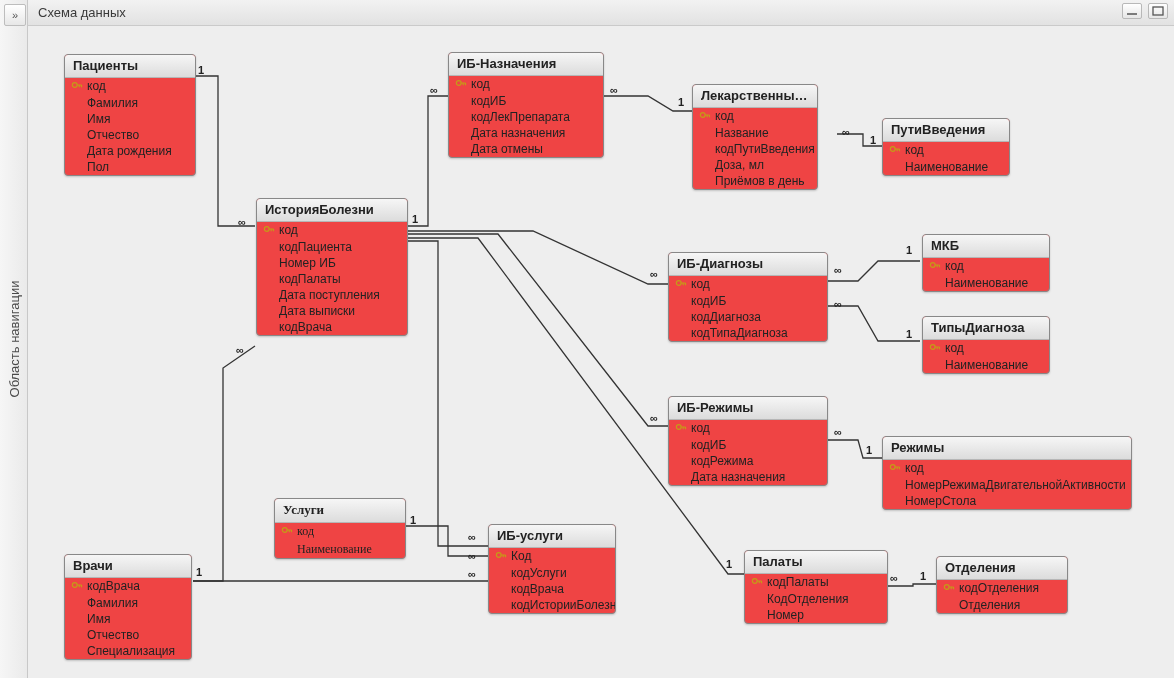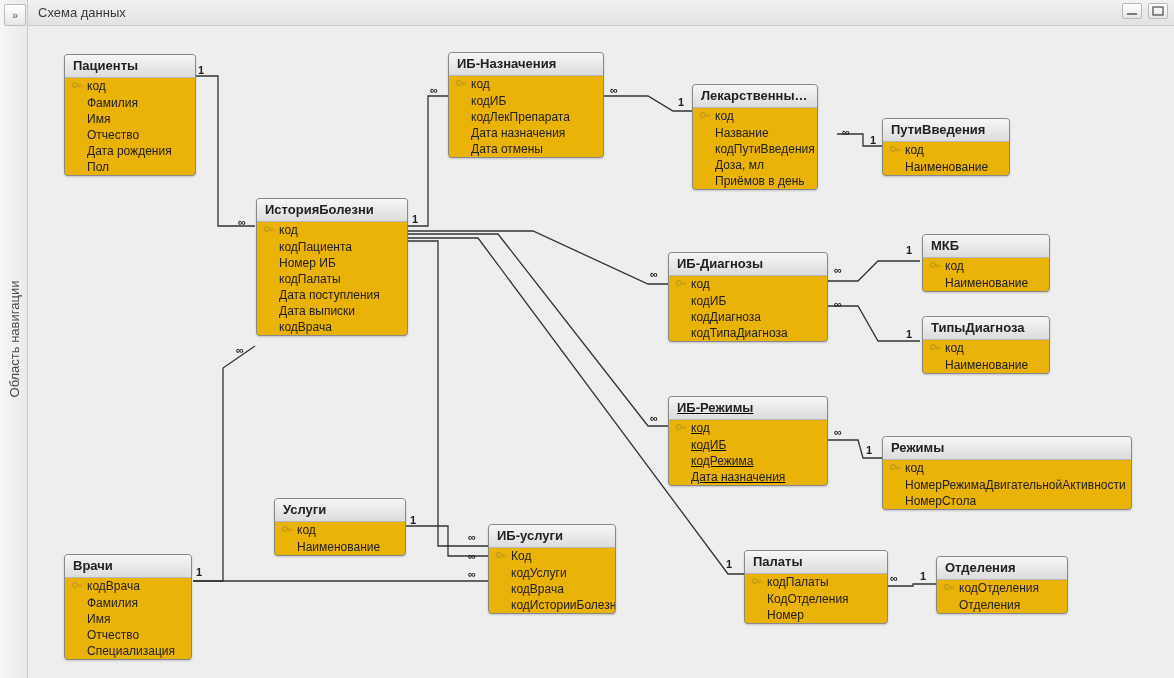"Пациенты" .table-box { background: #eab308 -> #ef4444 }
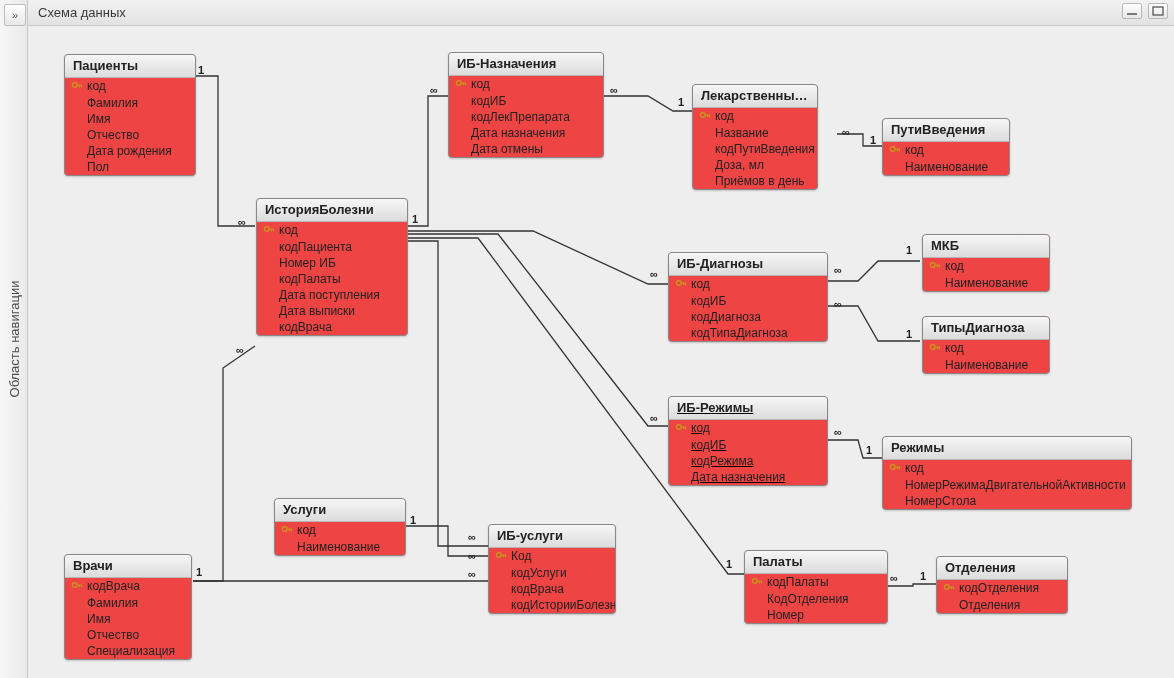"ИБ-Режимы" div.table-box { text-decoration: underline -> none }
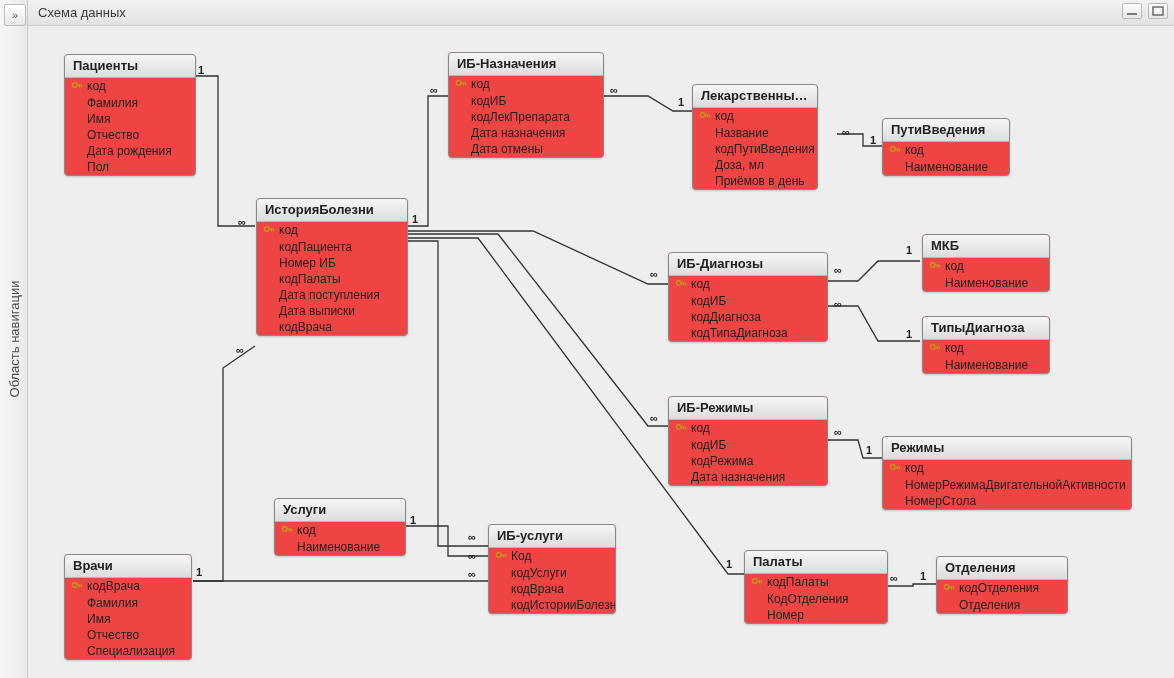"Услуги" div.table-box { font-family: none -> Liberation Serif, serif }
